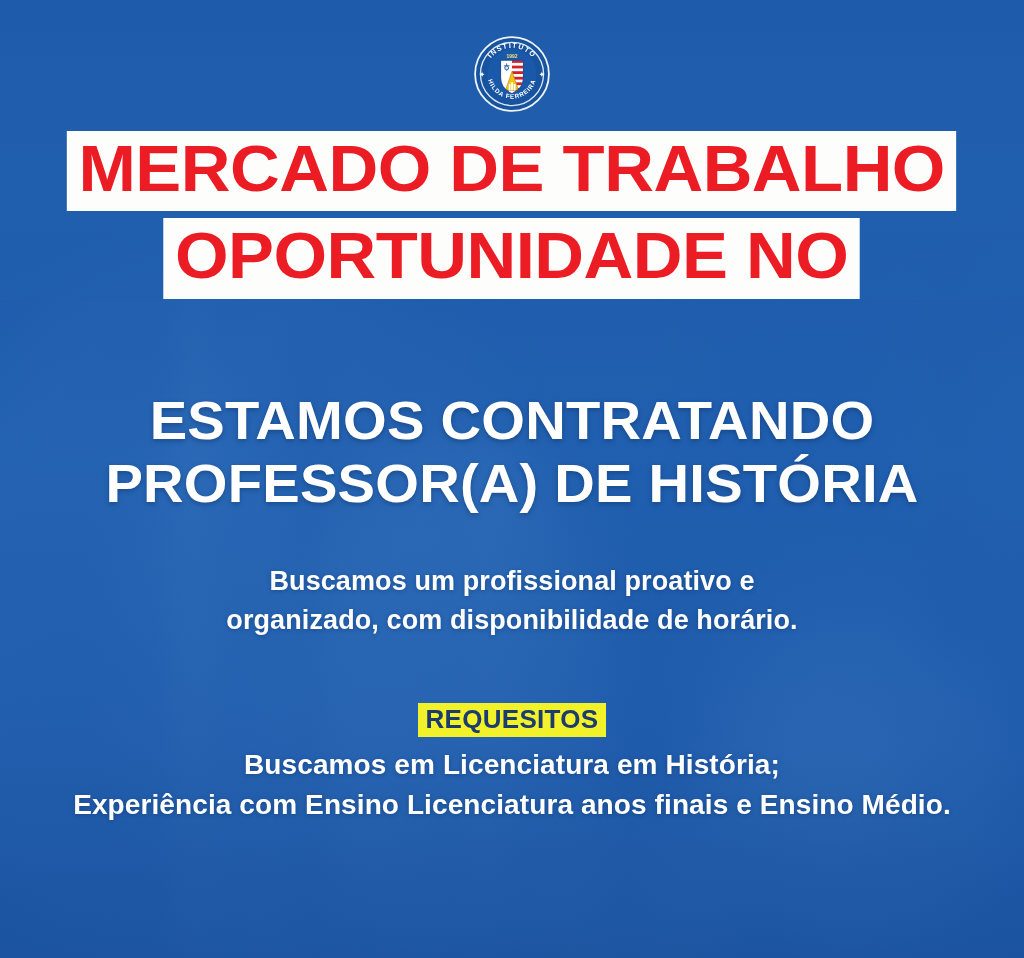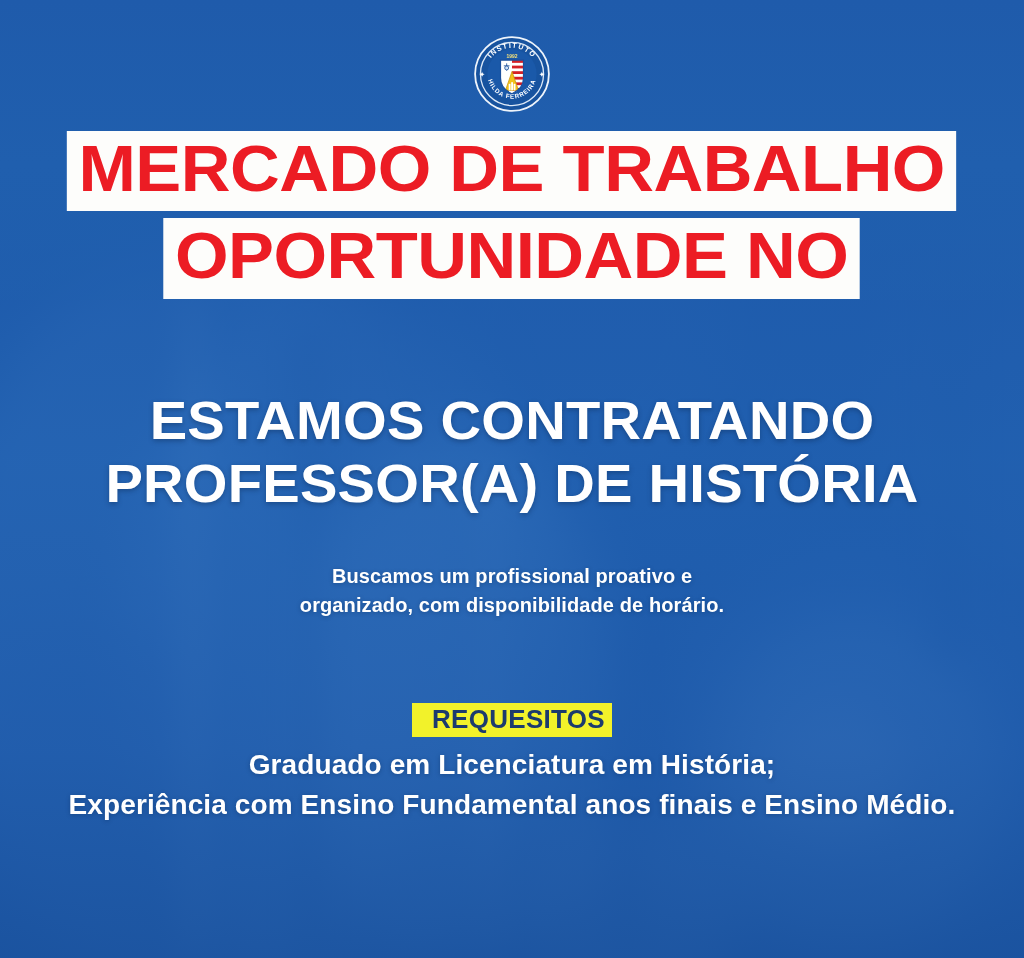"Buscamos um profissional proativo e" .desc-line { font-size: 20px -> 27px }
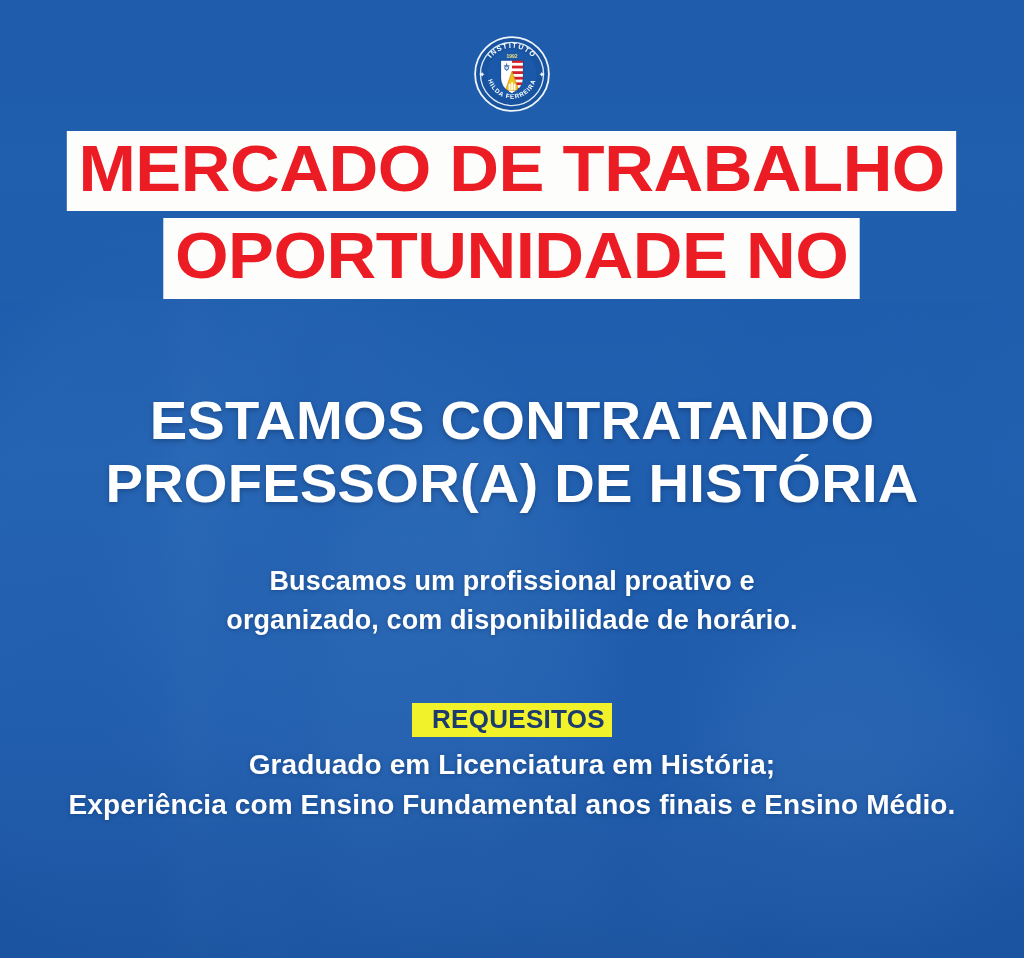"REQUESITOS" .req-title { padding: 2px 7px 4px 20px -> 2px 7px 4px 7px }
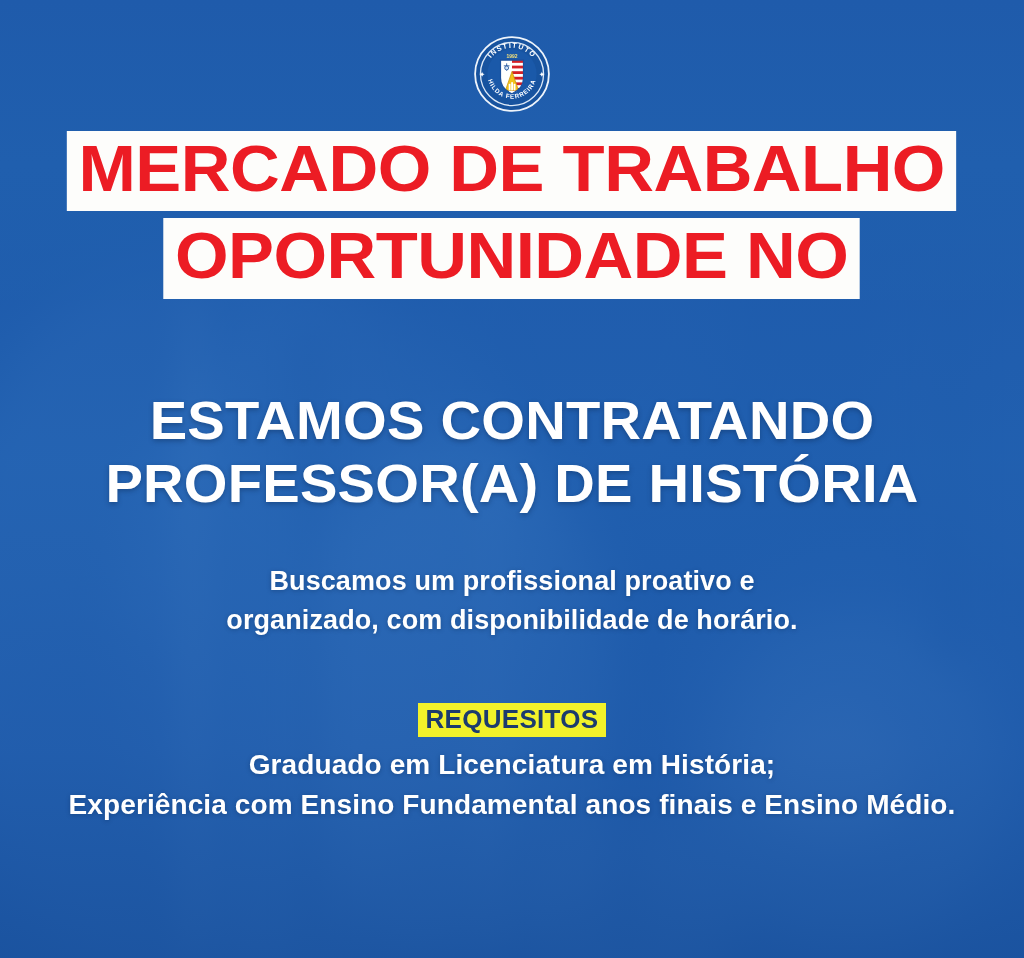"Graduado em Licenciatura em História;" span.req-line { text: Graduado -> Buscamos }
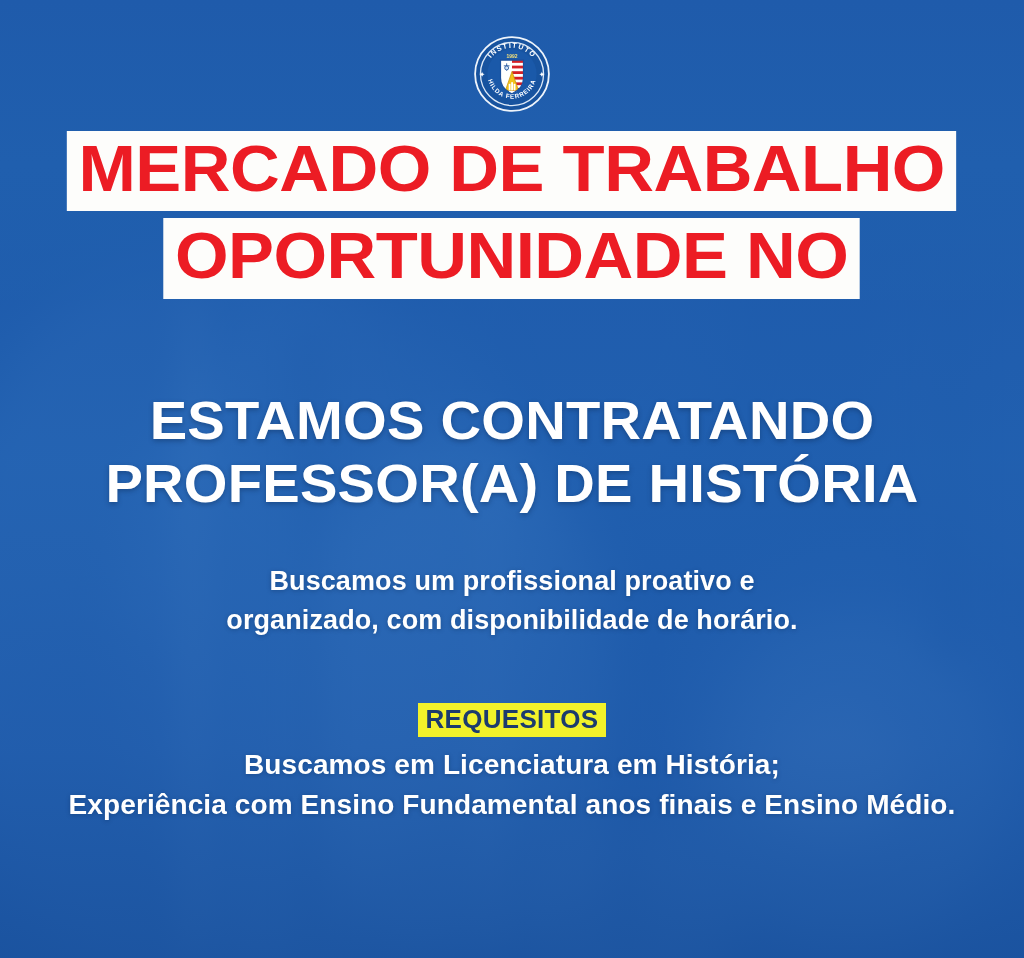"Experiência com Ensino Fundamental anos" span.req-line { text: Fundamental -> Licenciatura }
